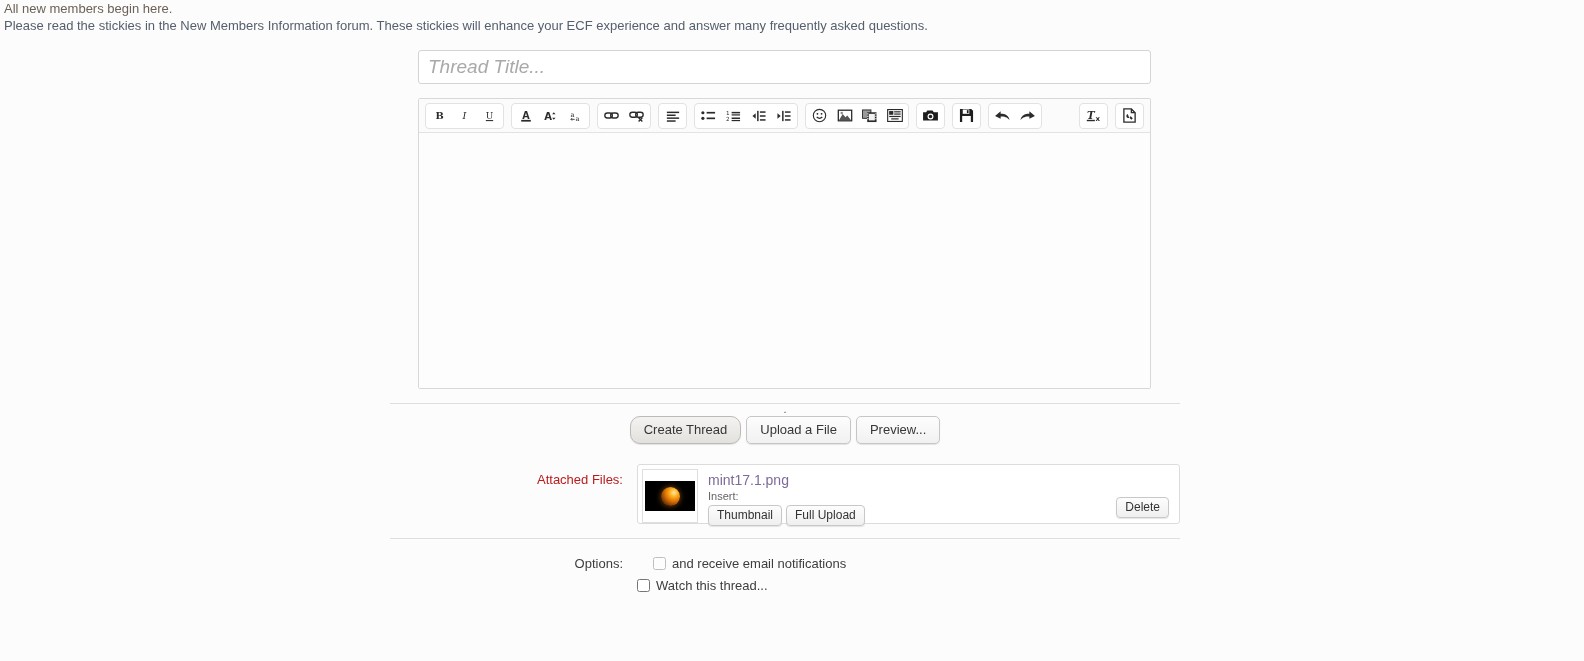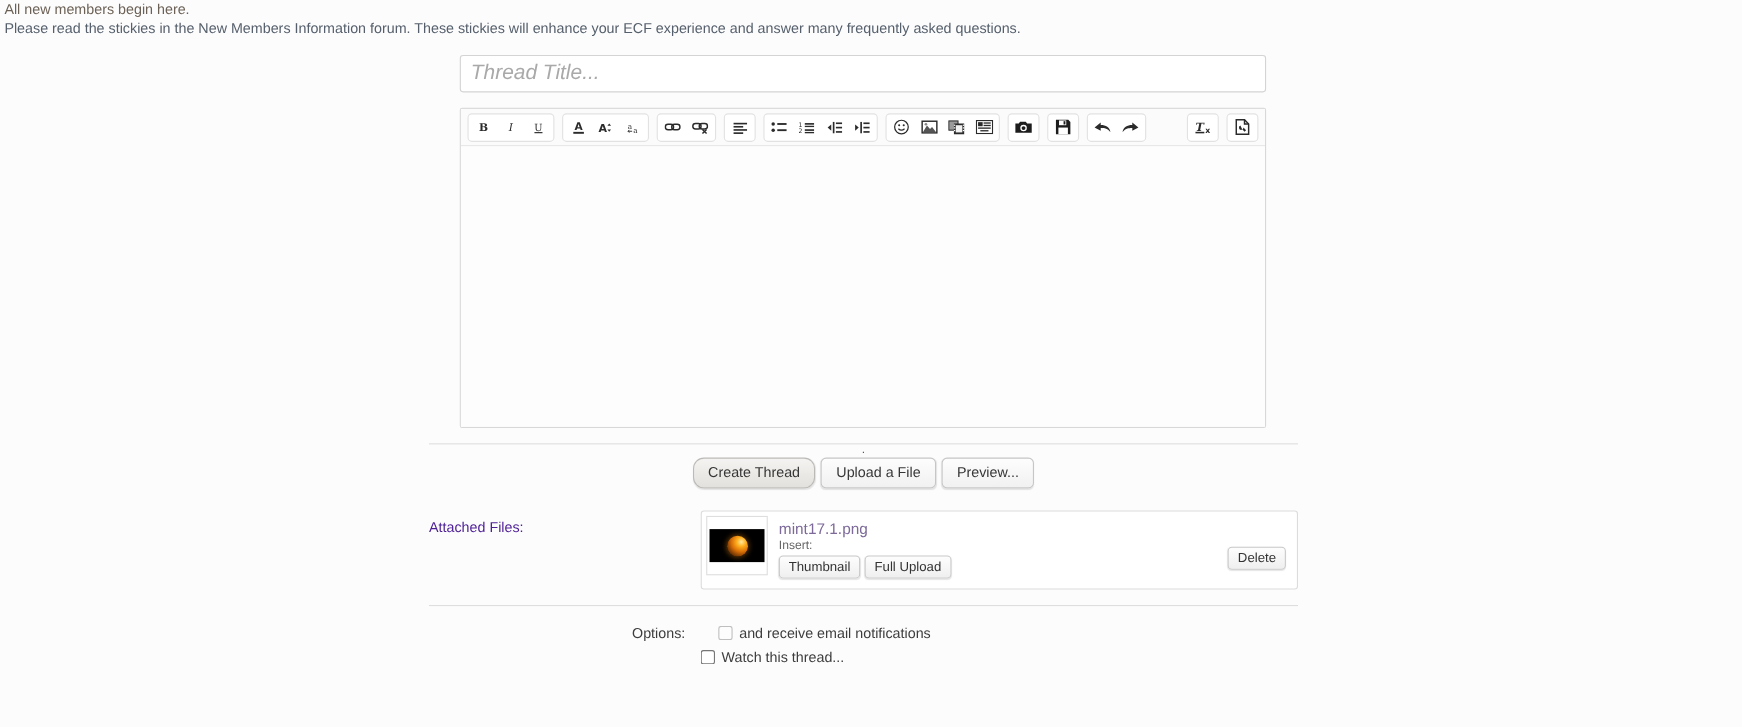"Attached Files:" .attach-label { color: #4c1d95 -> #b91c1c; text-align: left -> right }
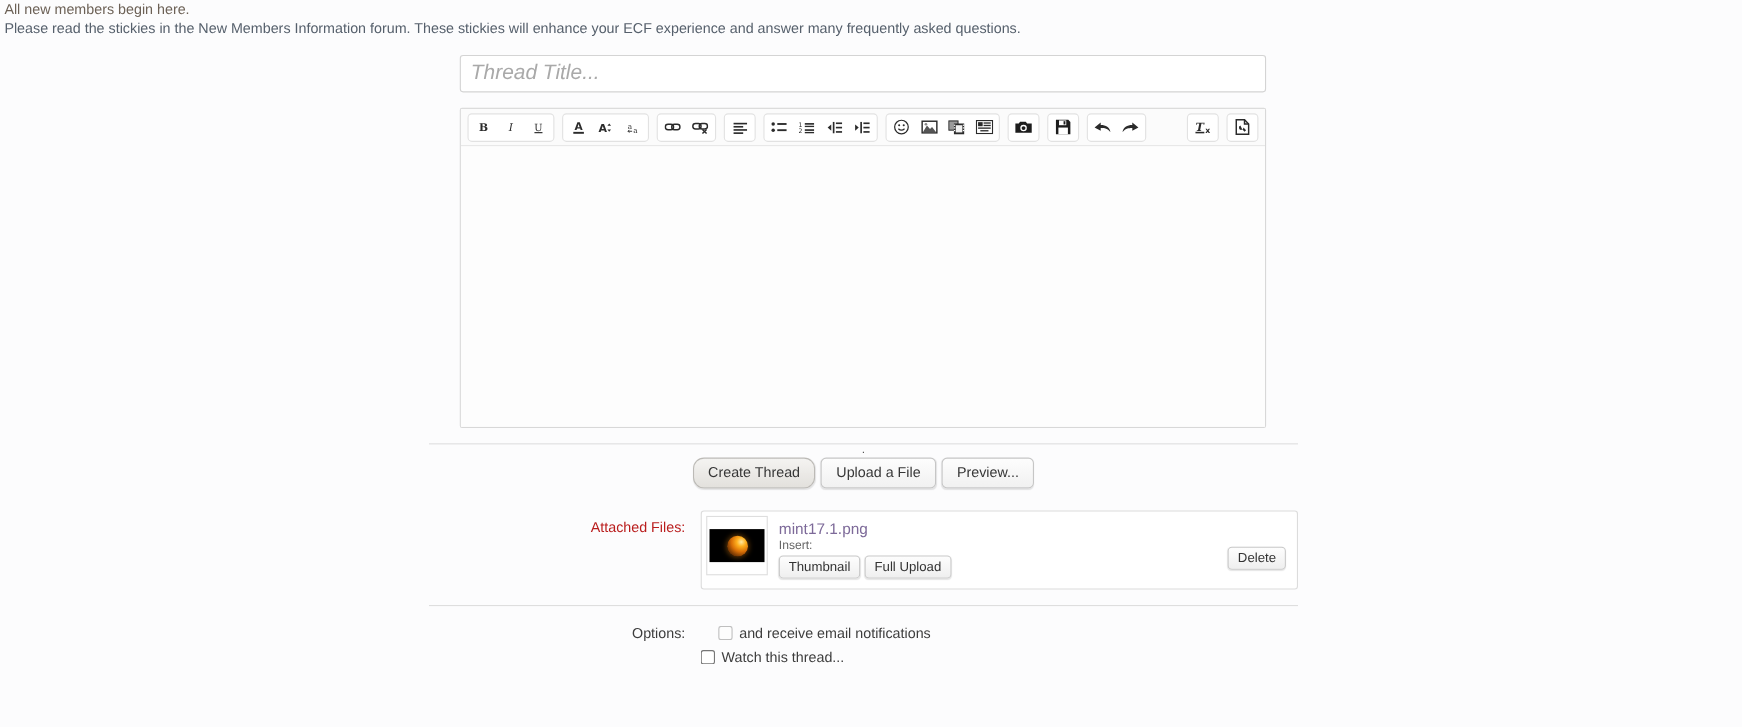"mint17.1.png" .attach-box { height: 72px -> 60px }
